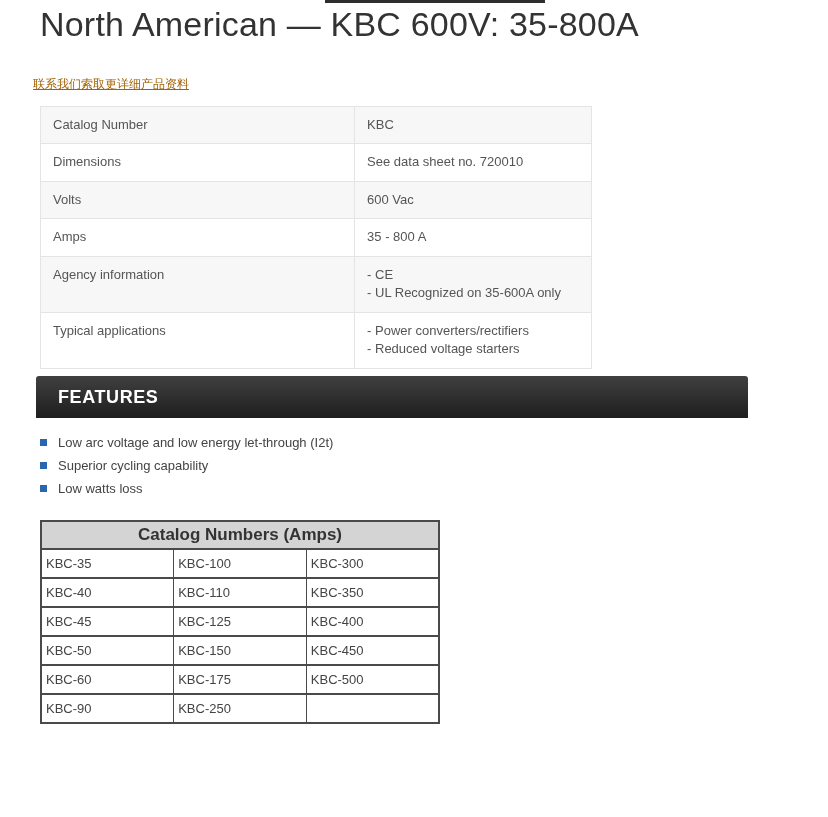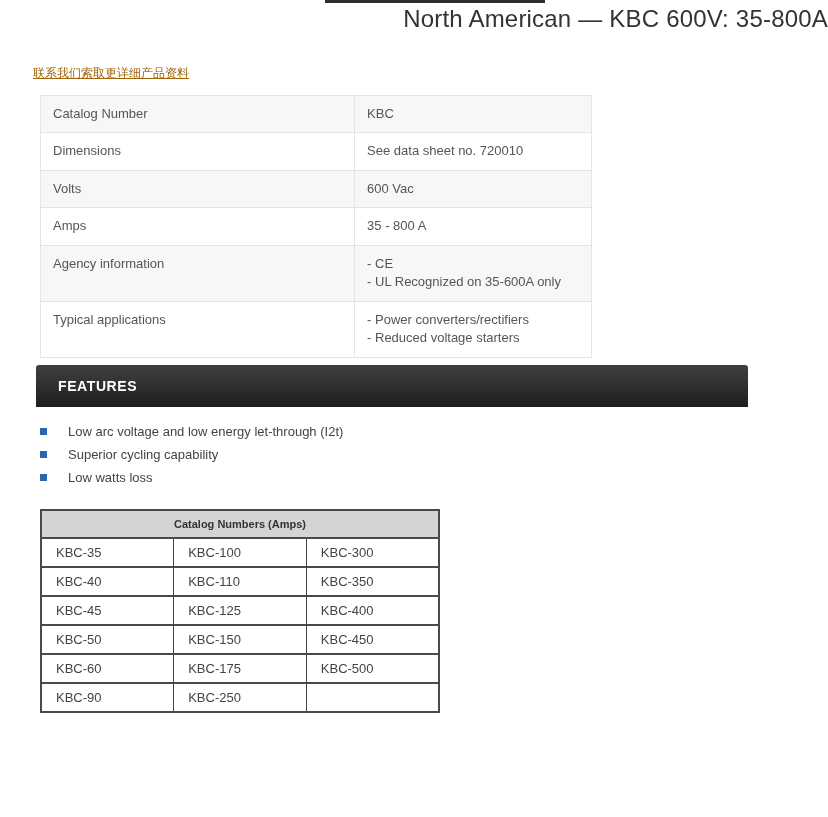"North American — KBC 600V:" .page-title { font-size: 24px -> 34px; text-align: right -> left }
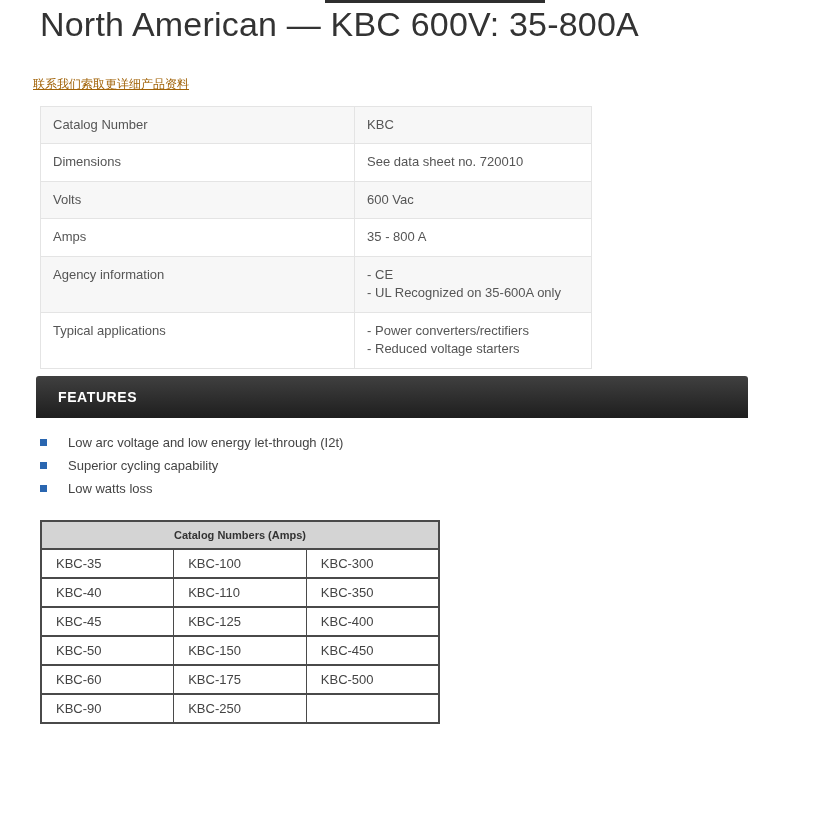"FEATURES" .features-bar { font-size: 14px -> 18px }
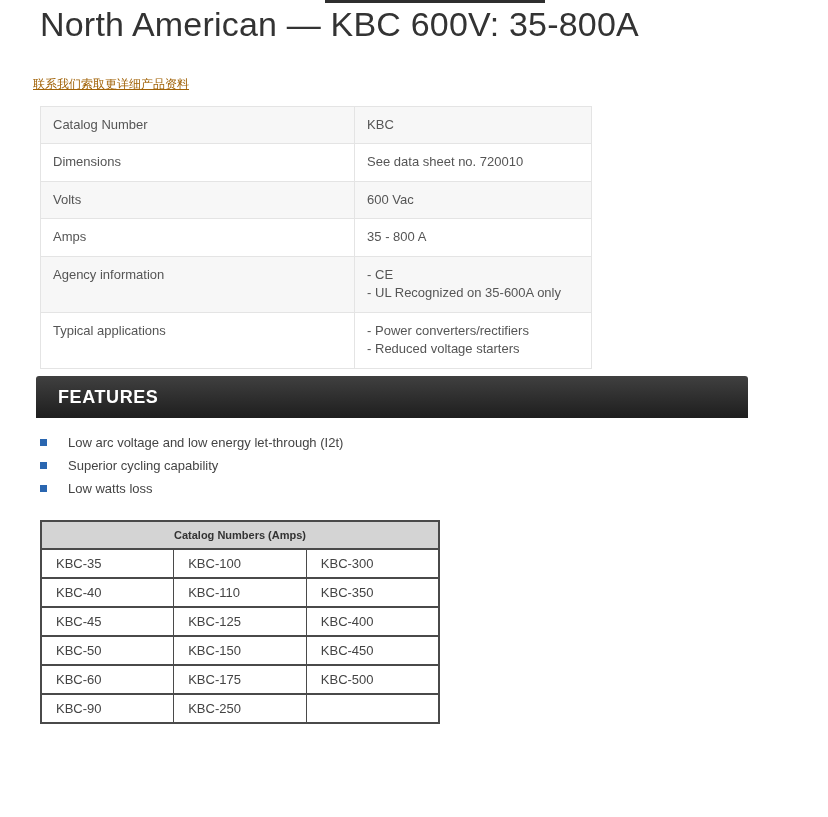"Low arc voltage and low" .features-list li { gap: 10px -> none }
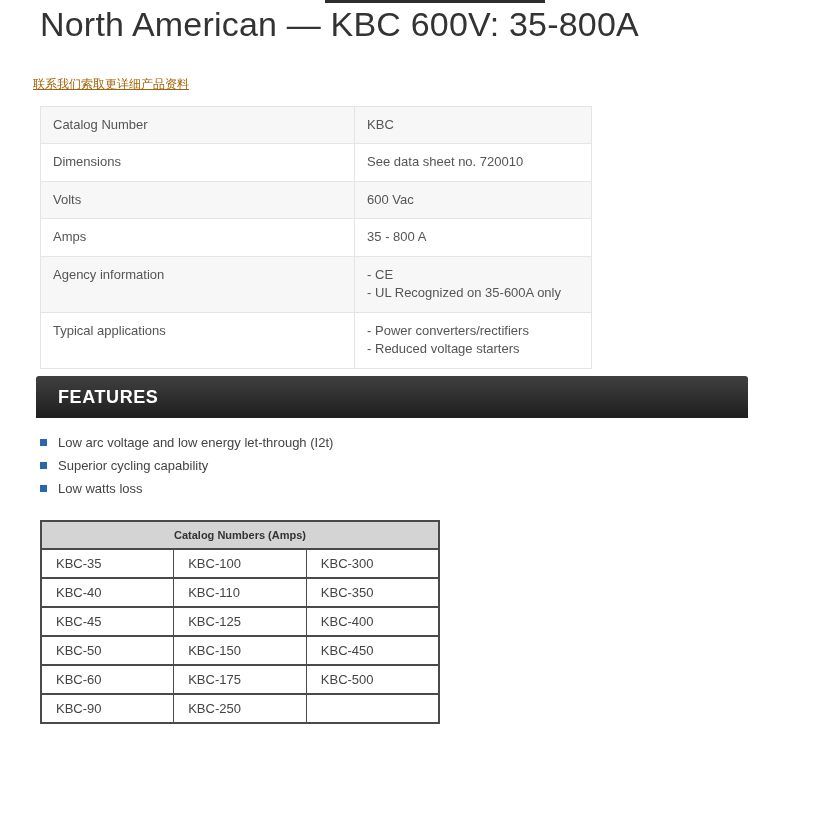"Catalog Numbers (Amps)" .catalog-table th { font-size: 11px -> 17px }
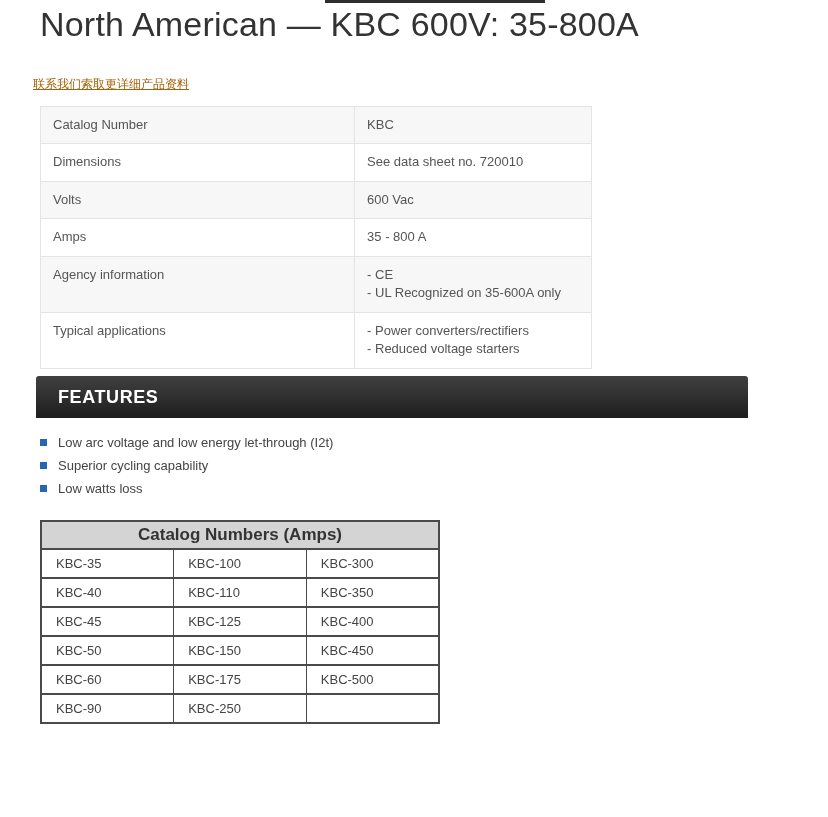"KBC-35" .catalog-table td { padding: 0 0 0 14px -> 0 0 0 4px }
